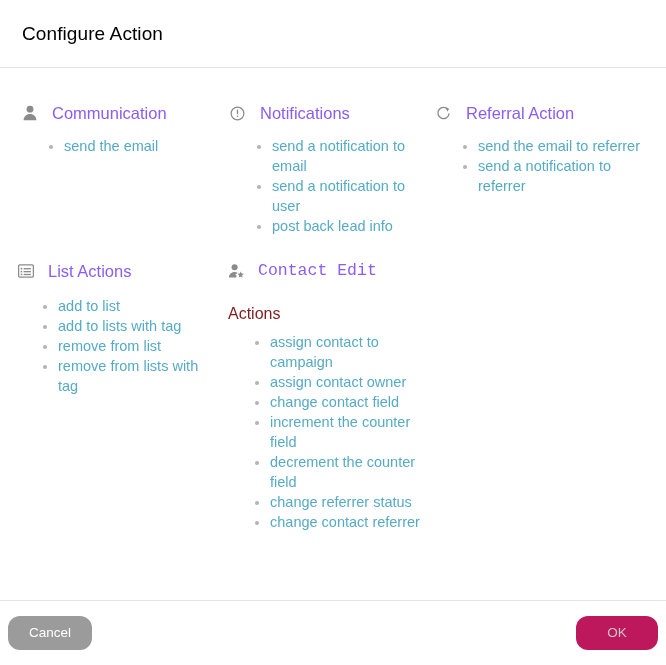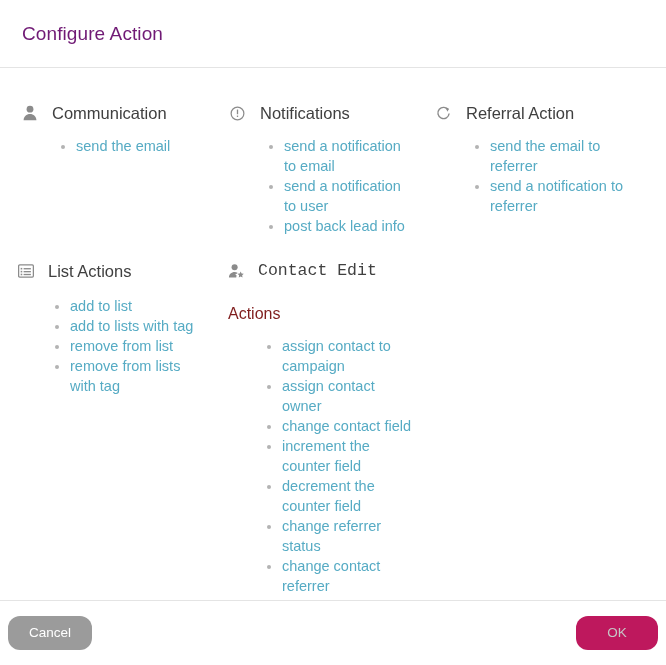"Configure Action" .modal-title { color: #701a75 -> #000000 }
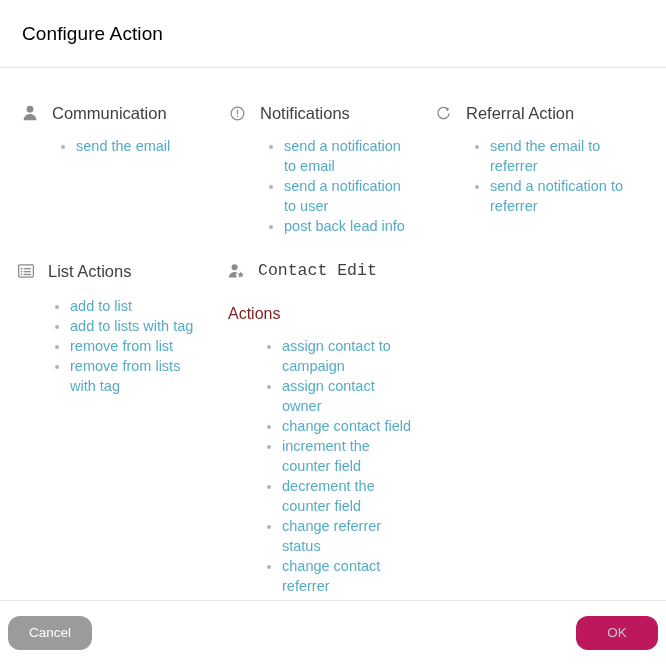"Communication" .group-title { color: #404040 -> #8b5cf6 }
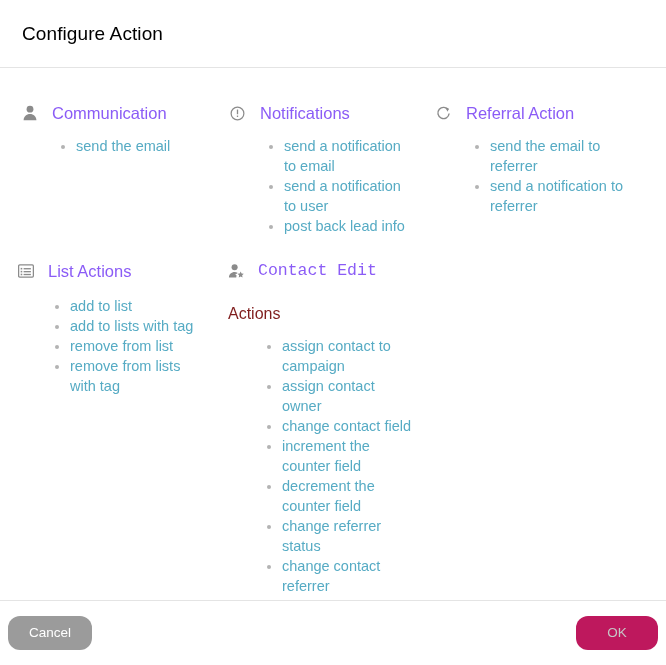"send the email" ul.action-list { margin: 12px -> 0 }
